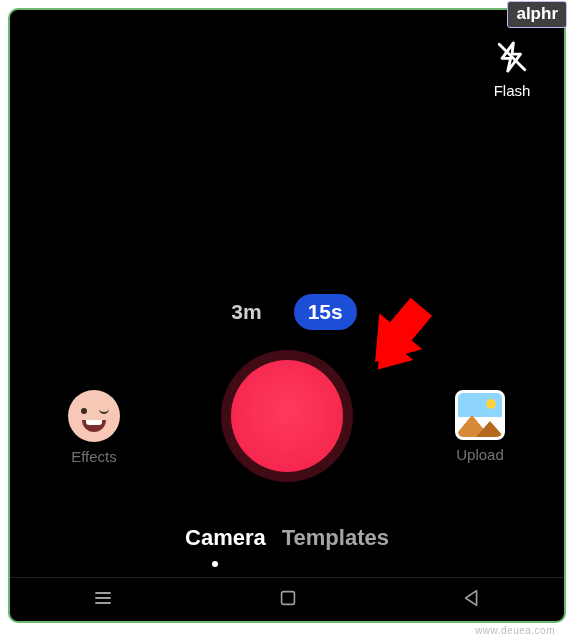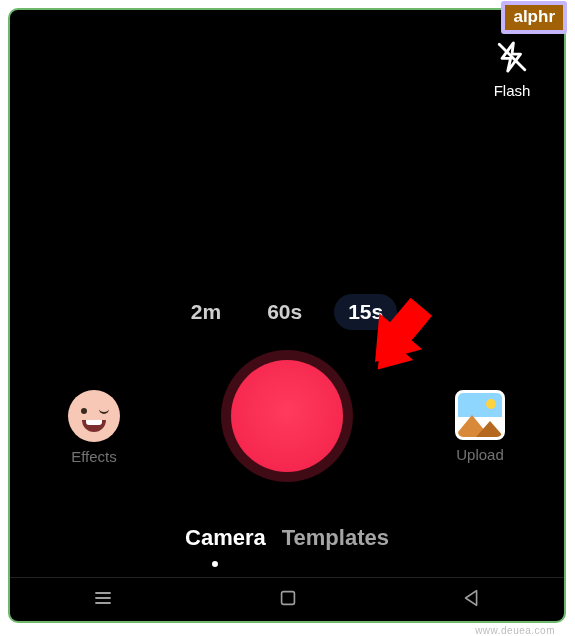"alphr" .badge { background: #a16207 -> #404040; border: 4px solid #c4b5fd -> 1px solid #c4b5fd }
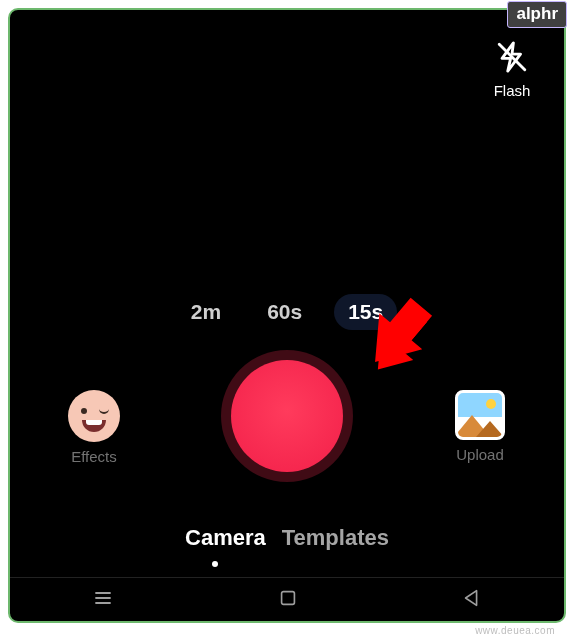"2m" div.duration { text: 2m -> 3m }
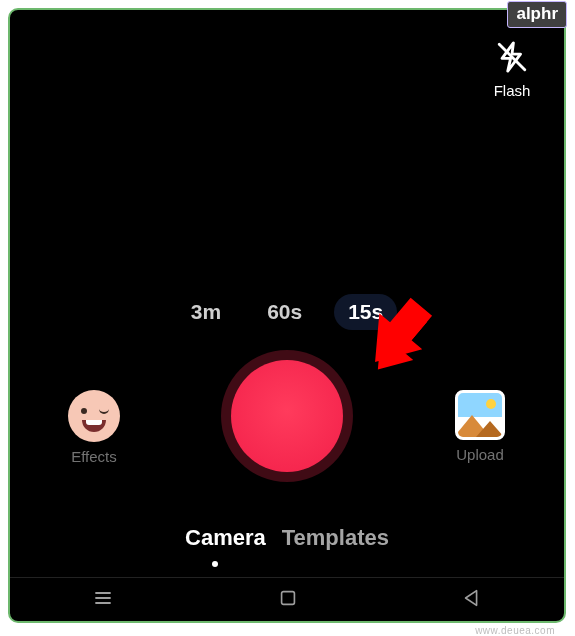"60s" div.duration { html: <div>60s</div> -> none }
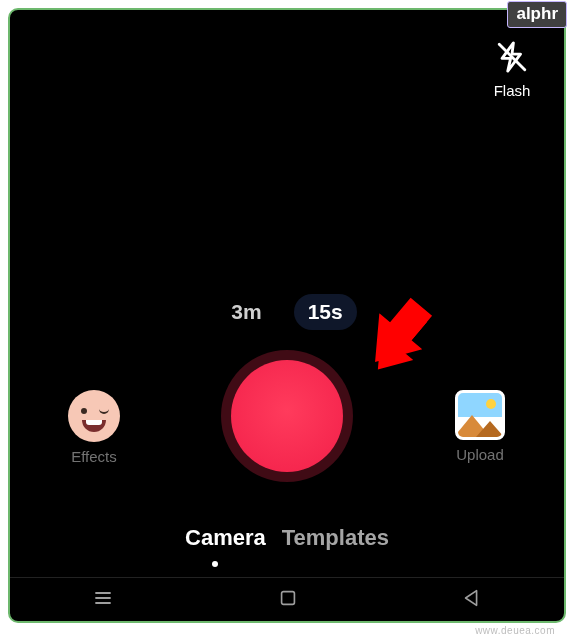"15s" .duration.selected { background: #0f172a -> #1d4ed8 }
